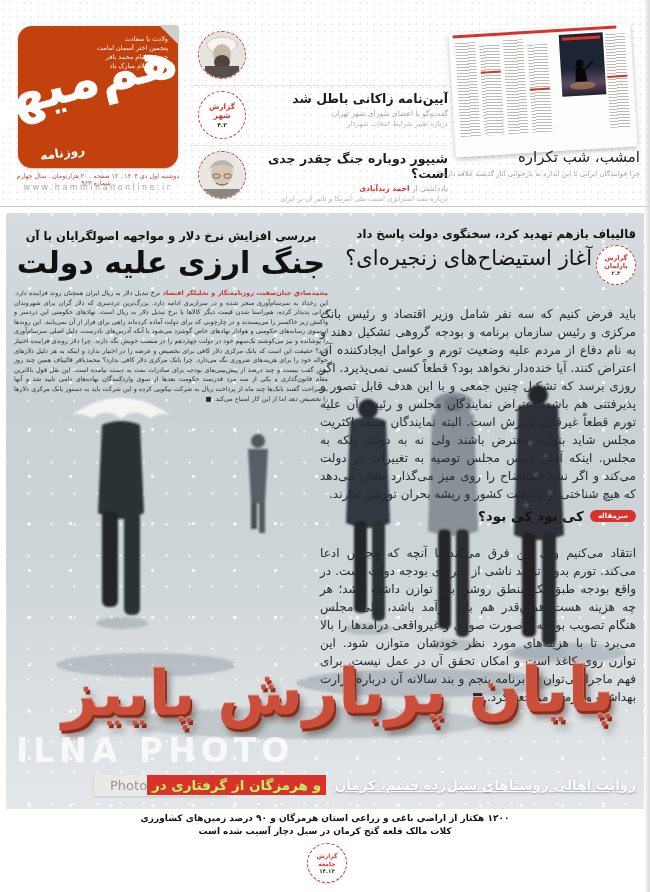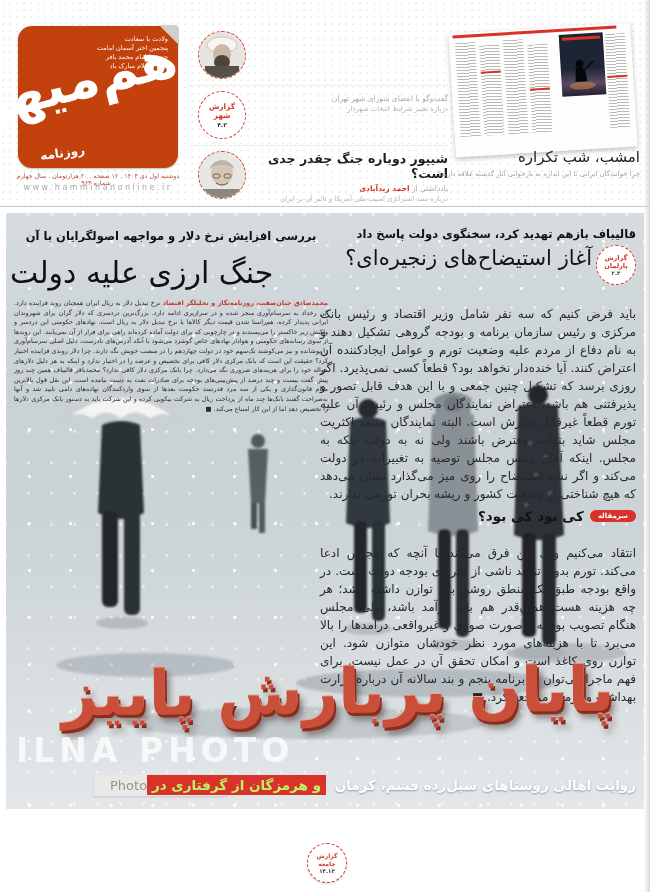"آیین‌نامه زاکانی باطل شد" div.t-headline { html: none -> <div>آیین‌نامه زاکانی باطل شد</div> }
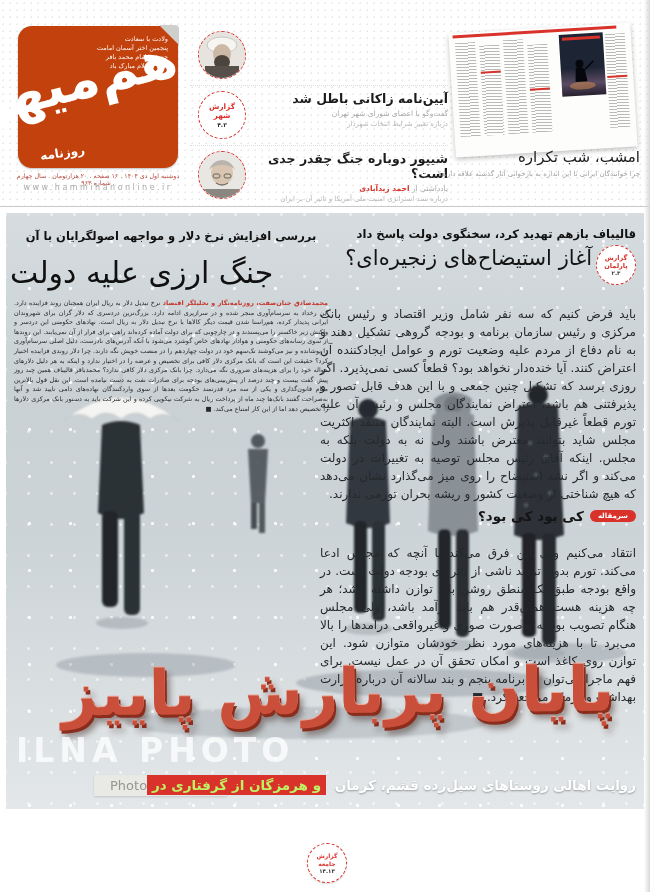"جنگ ارزی علیه دولت" .ll-headline { font-weight: normal -> bold; margin-top: 12px -> 2px; text-align: left -> center }
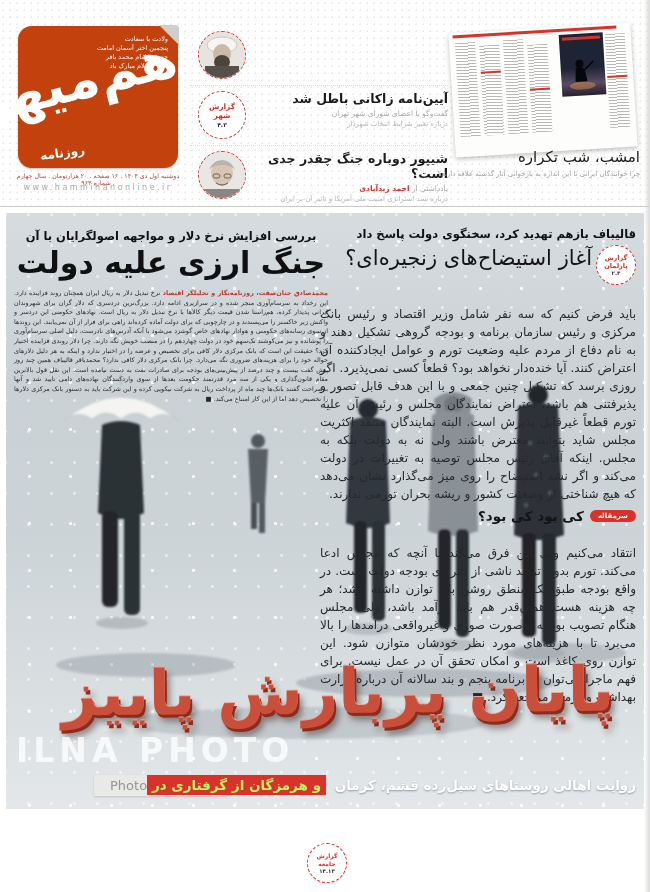"روایت اهالی روستاهای سیل‌زده قشم،" .photo-sub .w { text-decoration: none -> underline }
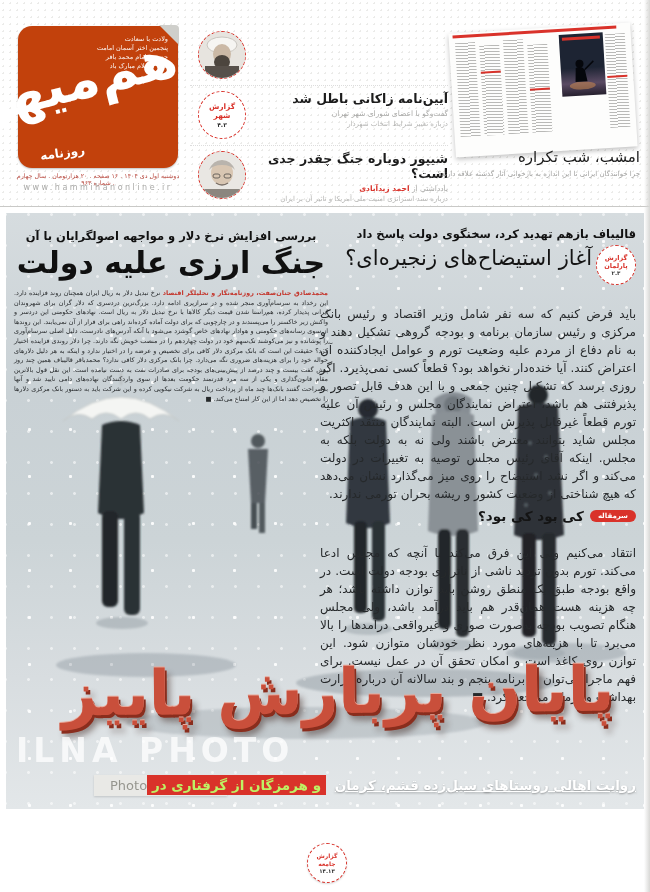"۱۲۰۰ هکتار از اراضی باغی" div.caption { html: none -> <div> <div>۱۲۰۰ هکتار از اراضی باغی و زراعی استان هرمزگان و ۹۰ درصد زمین‌های کشاورزی</div> <div>کلات مالک قلعه گنج کرمان در سیل دچار آسیب شده است</div> </div> }
